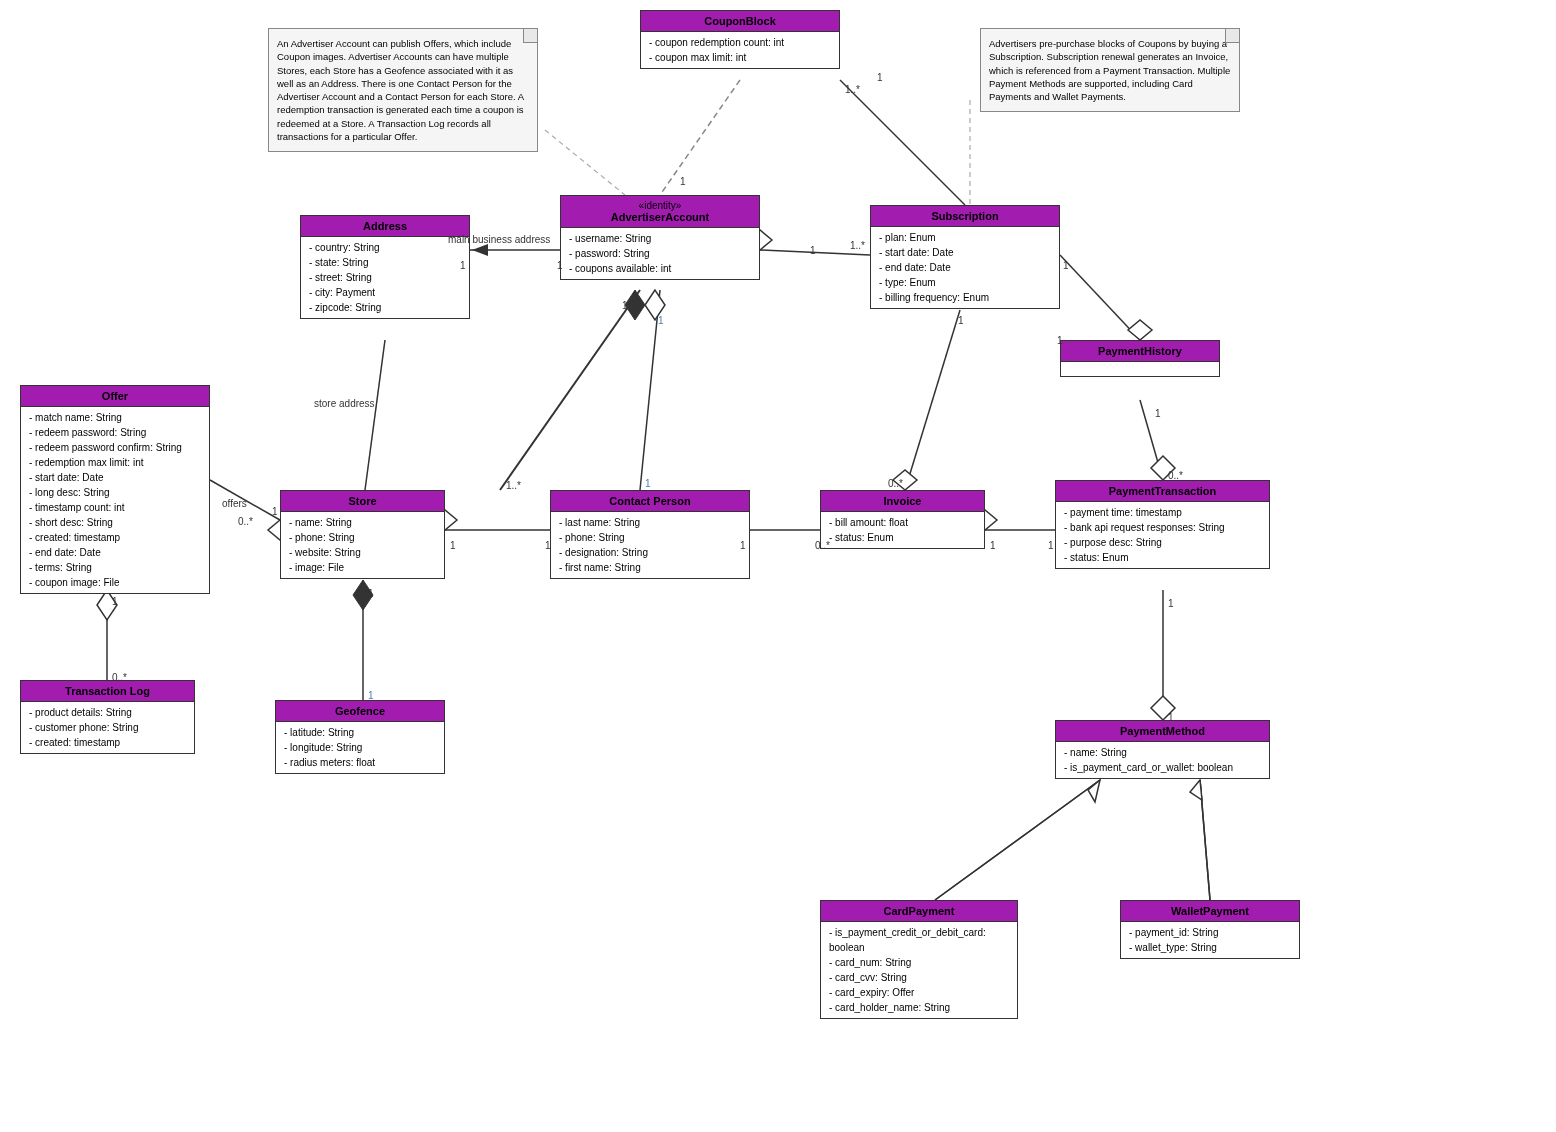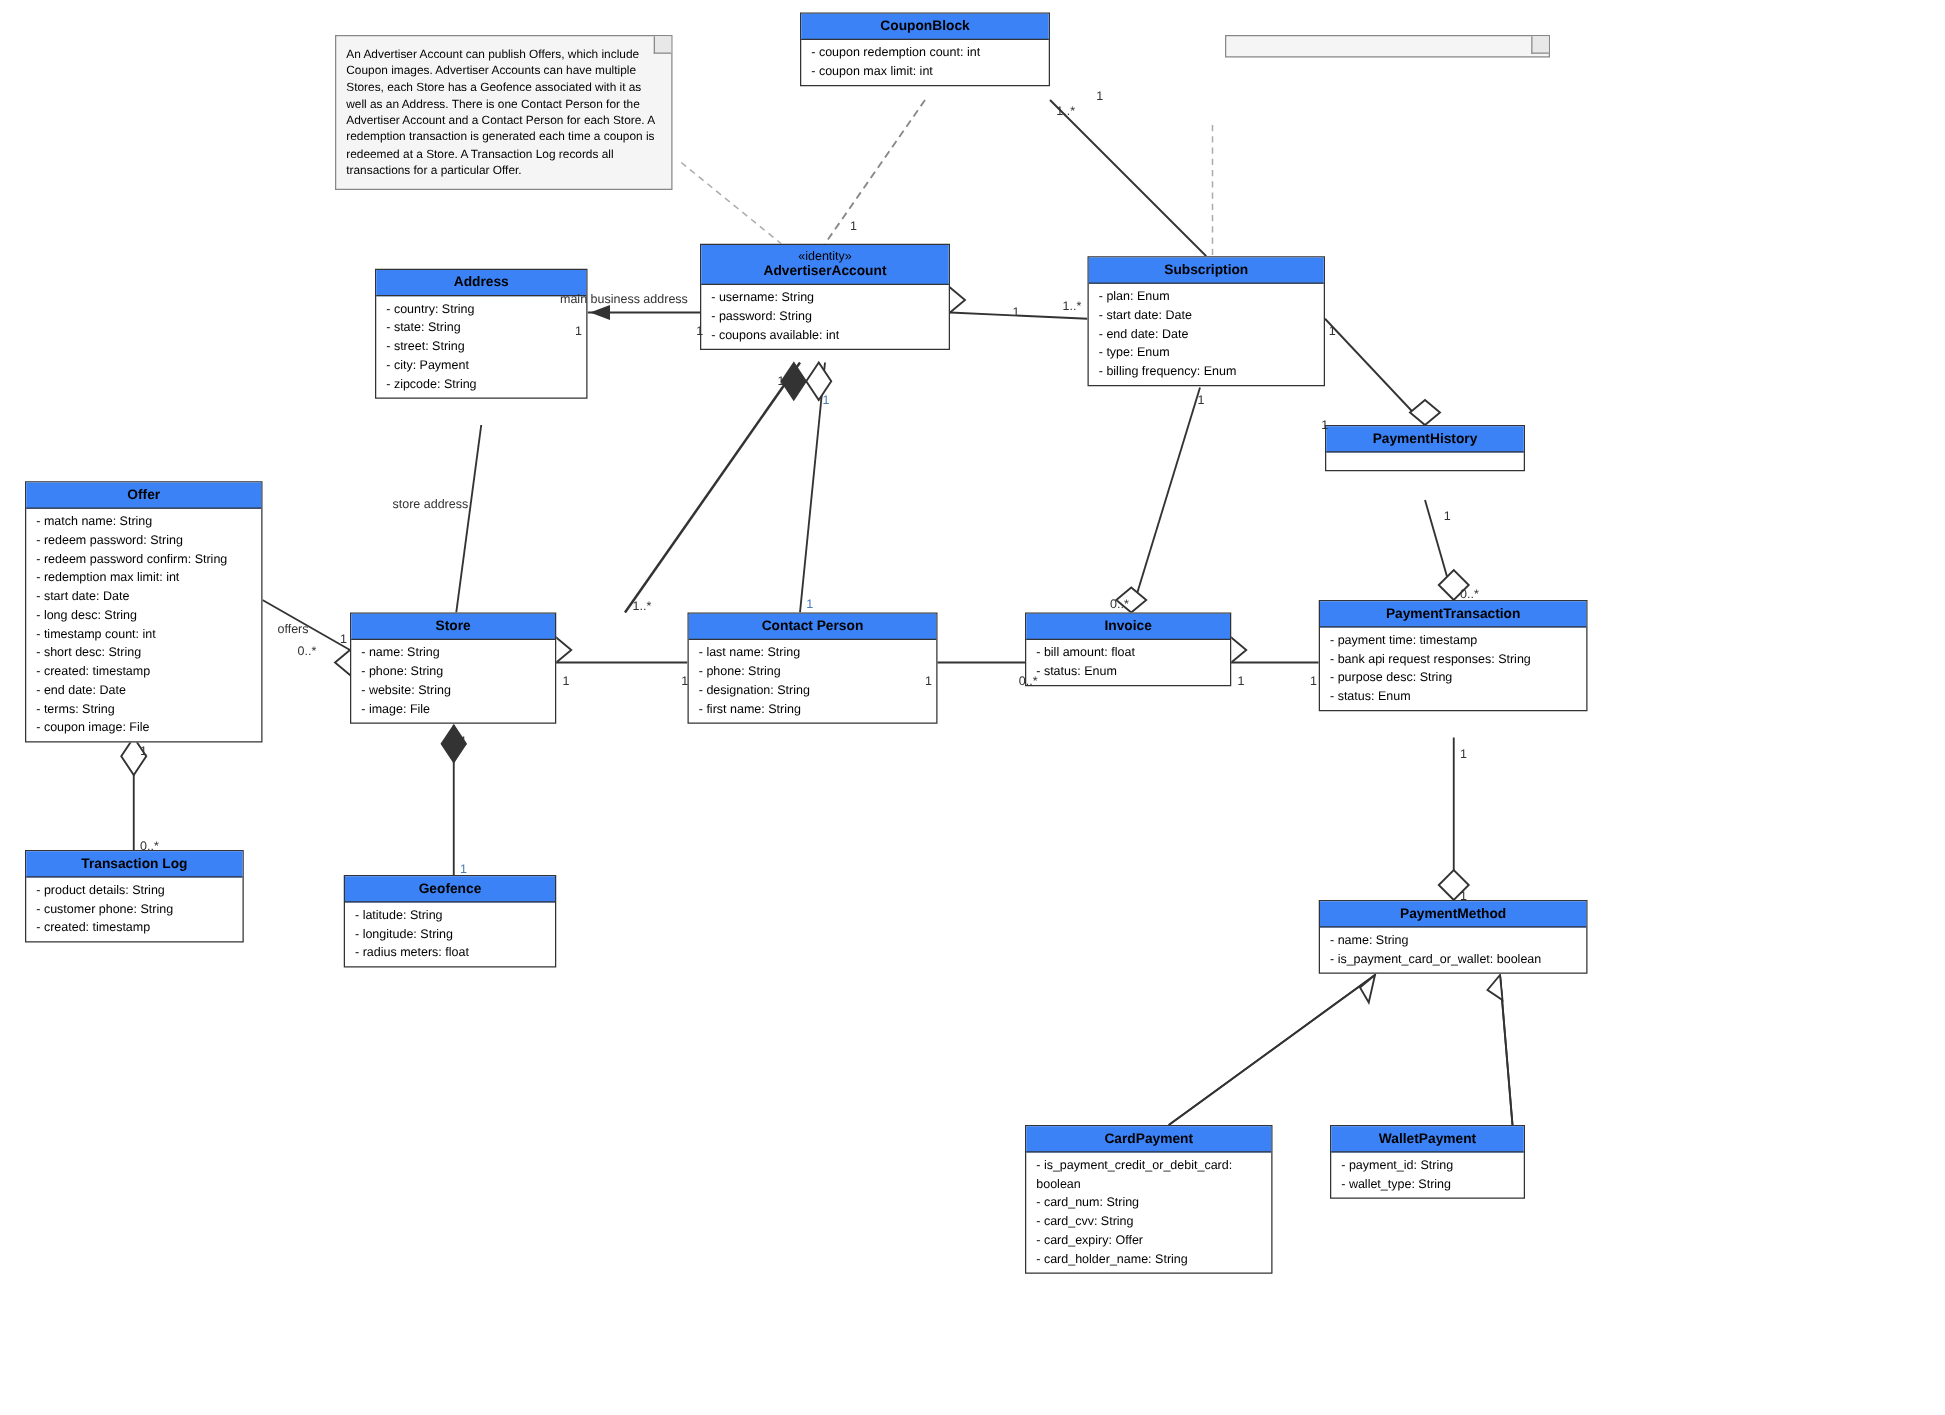"CouponBlock" .uml-box-header { background: #3b82f6 -> #a21caf }
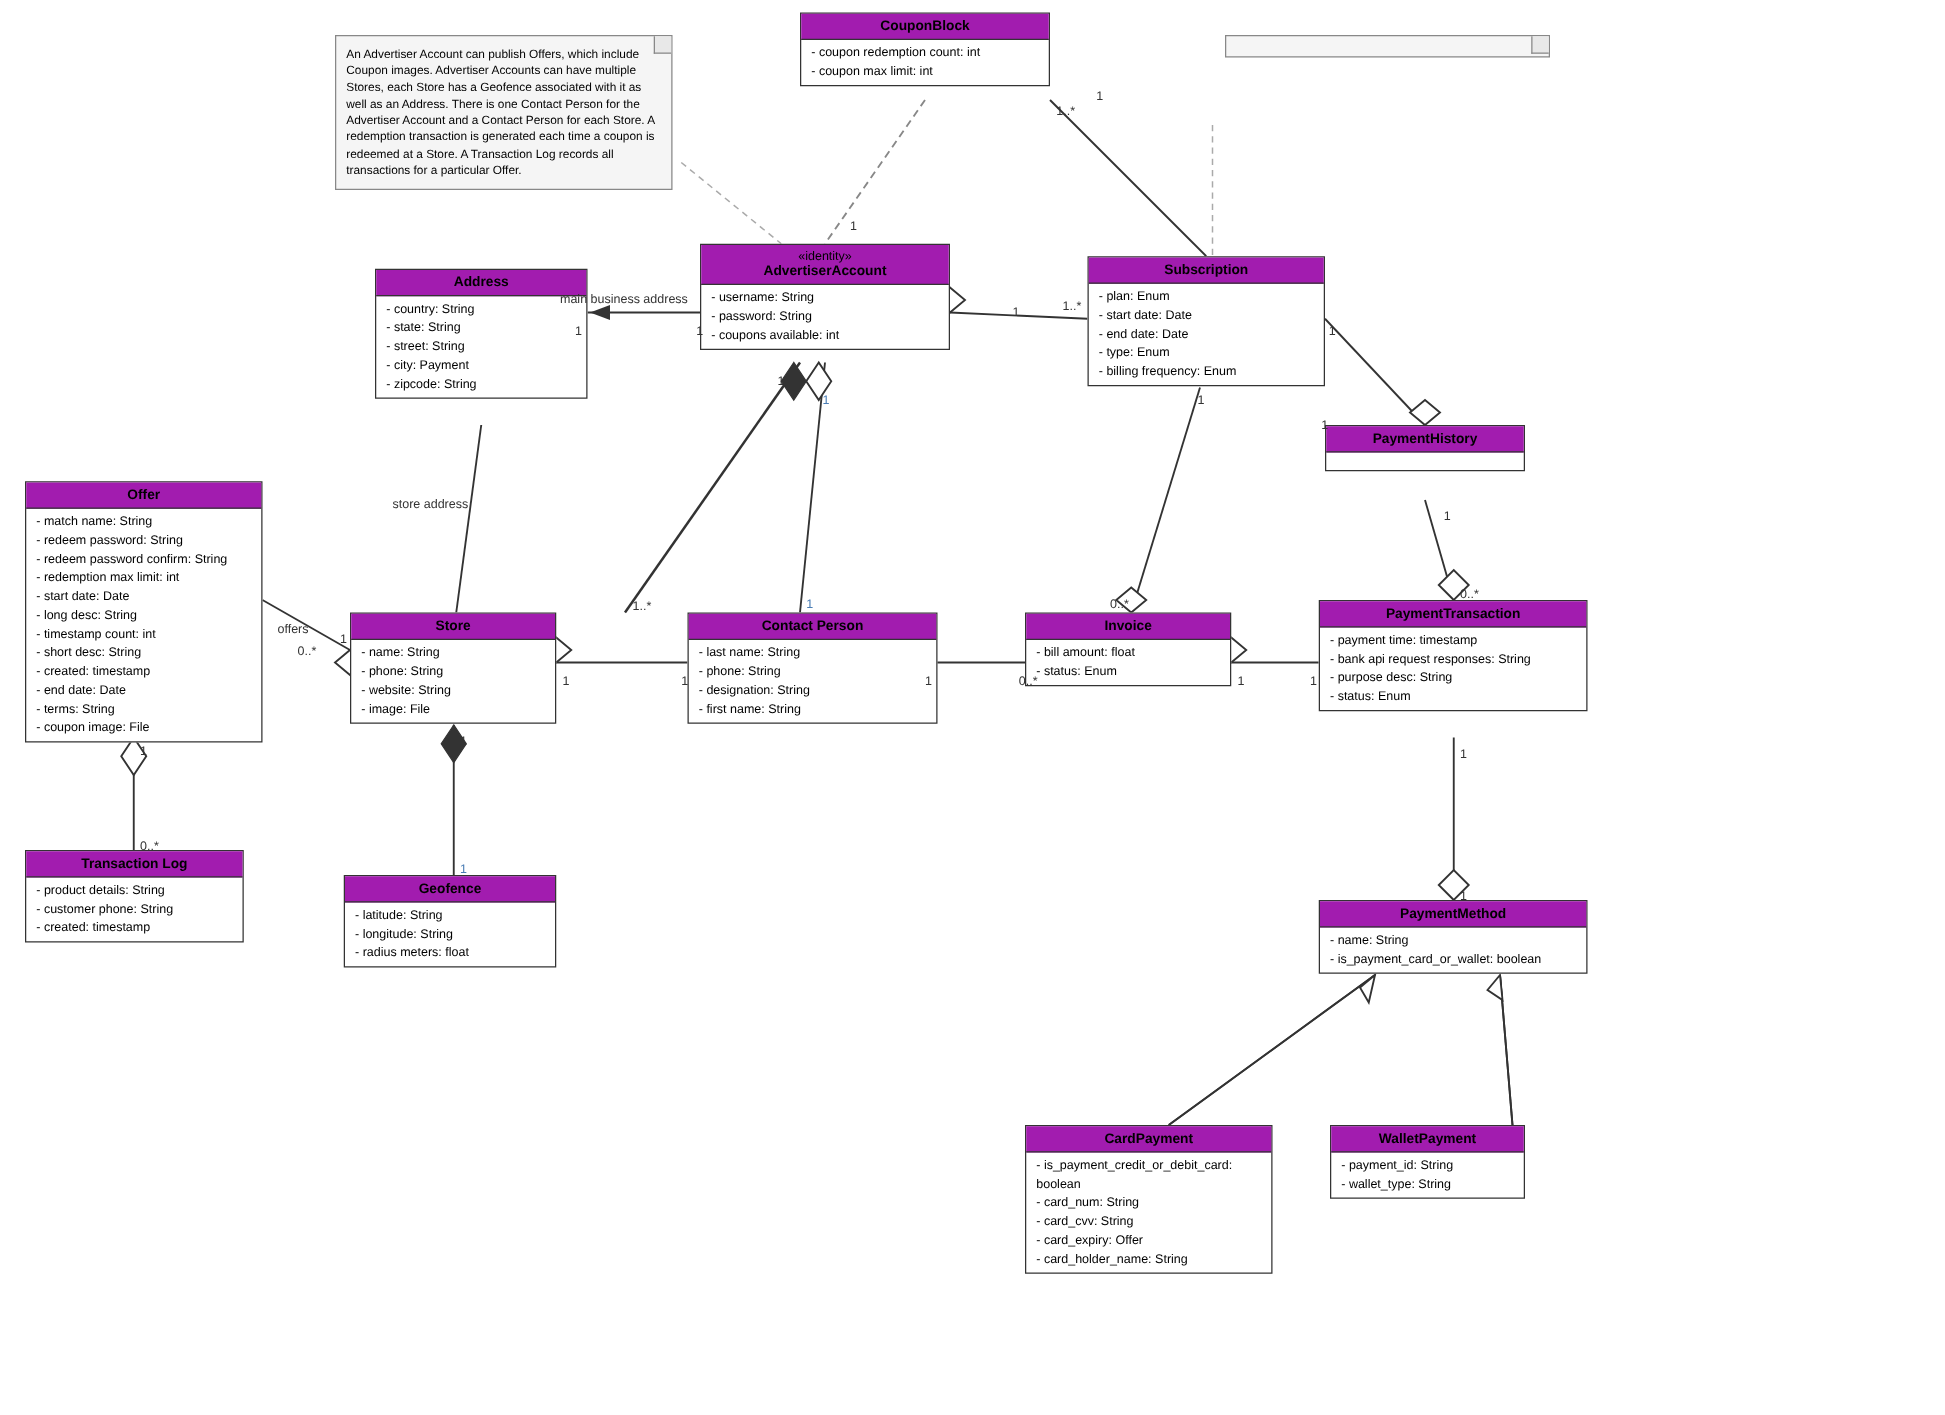"Advertisers pre-purchase blocks of" span { html: none -> <span>Advertisers pre-purchase blocks of Coupons by buying a Subscription. Subscription renewal generates an Invoice, which is referenced from a Payment Transaction. Multiple Payment Methods are supported, including Card Payments and Wallet Payments.</span> }
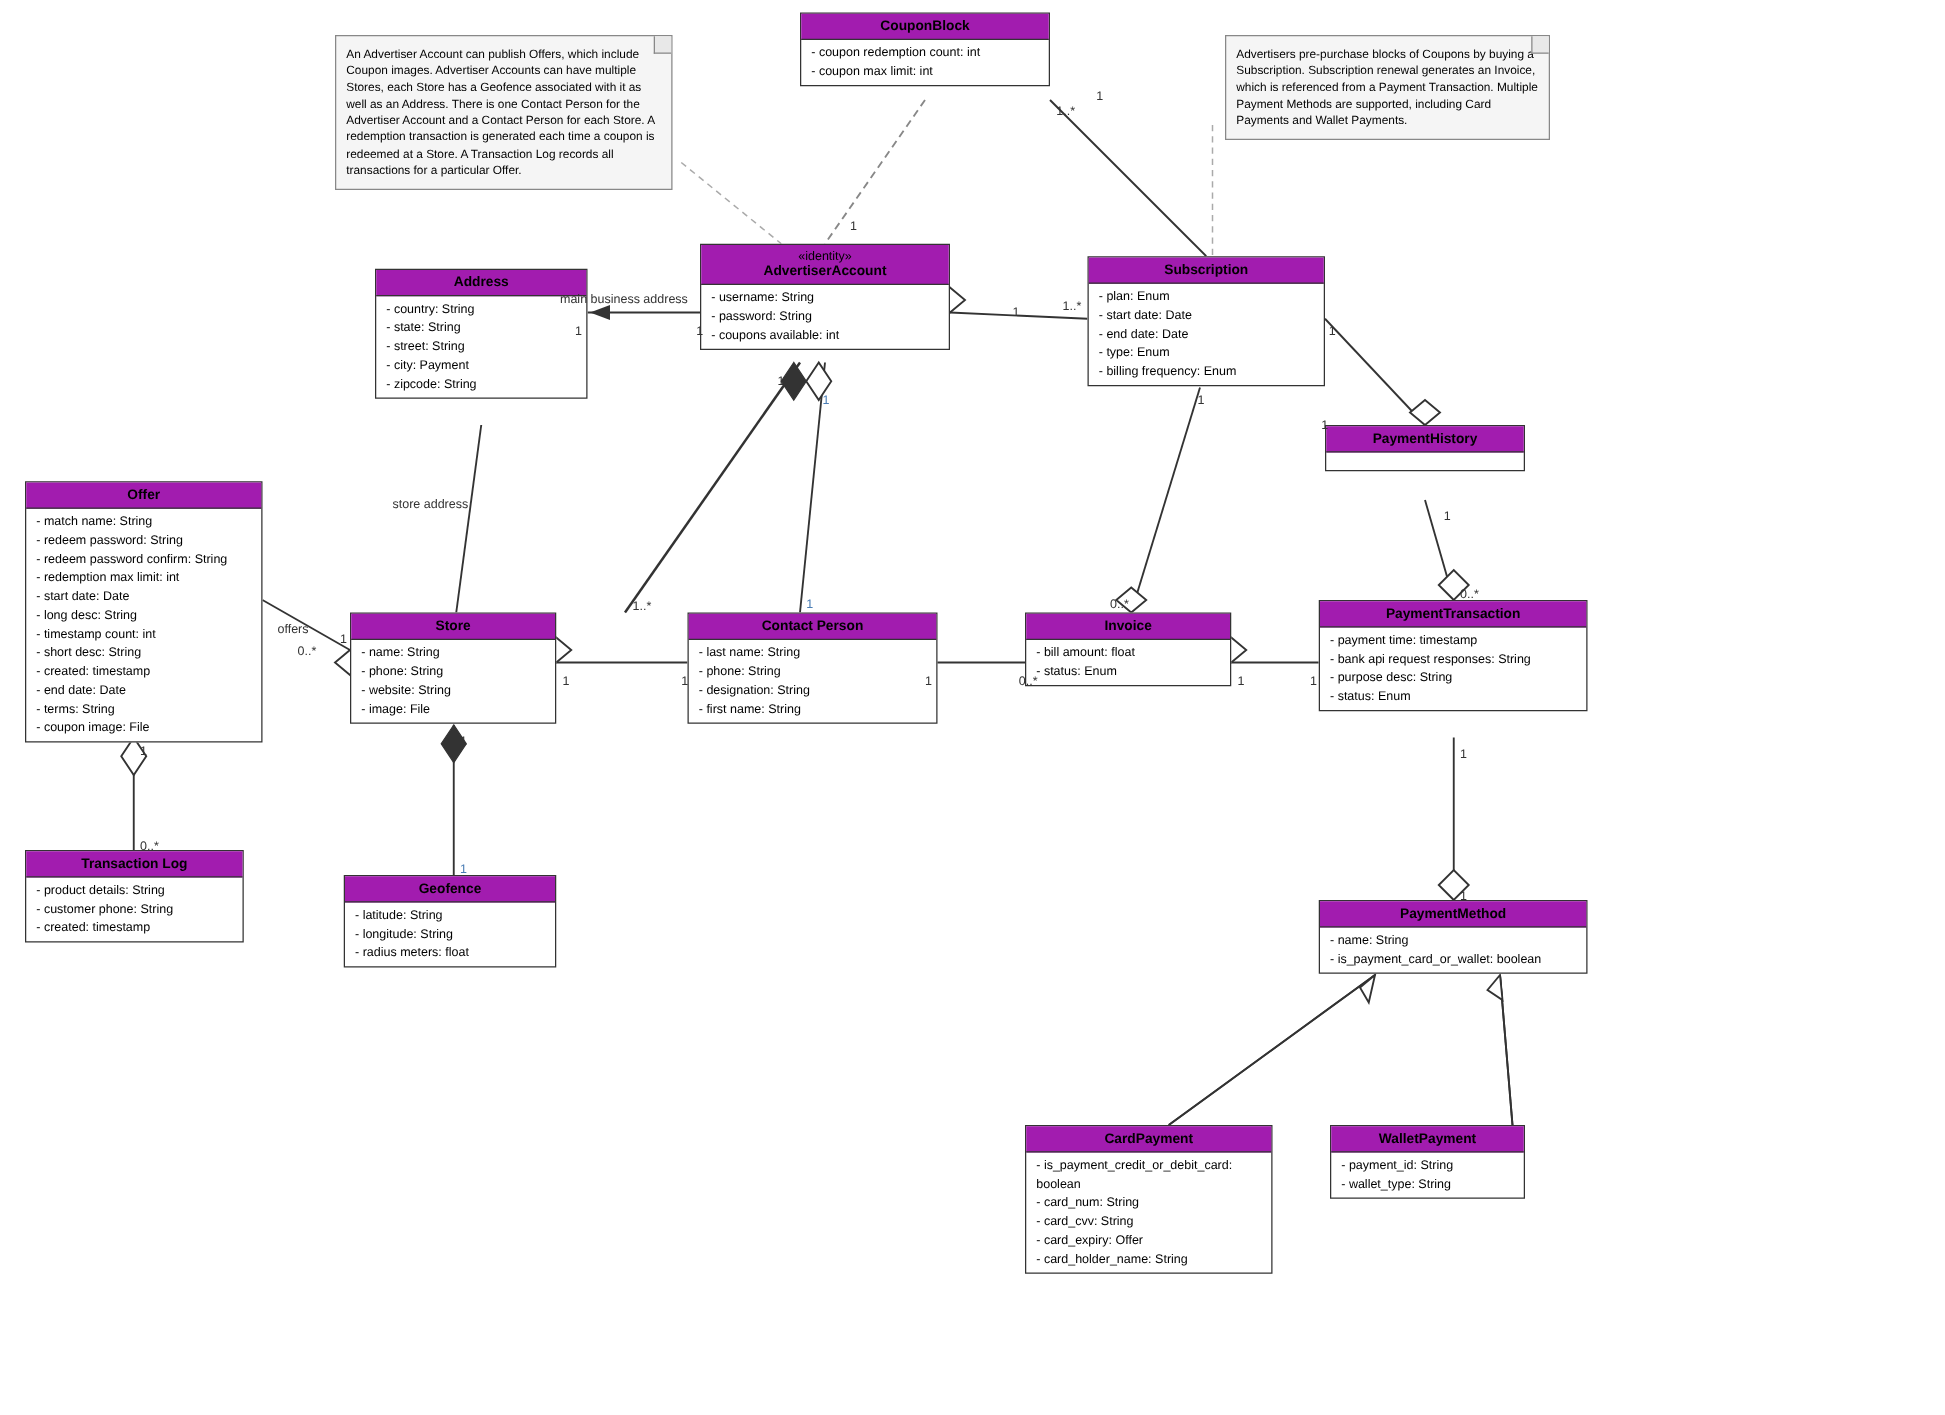"WalletPayment" div.uml-box { left: 1064px -> 1120px; width: 156px -> 180px }
